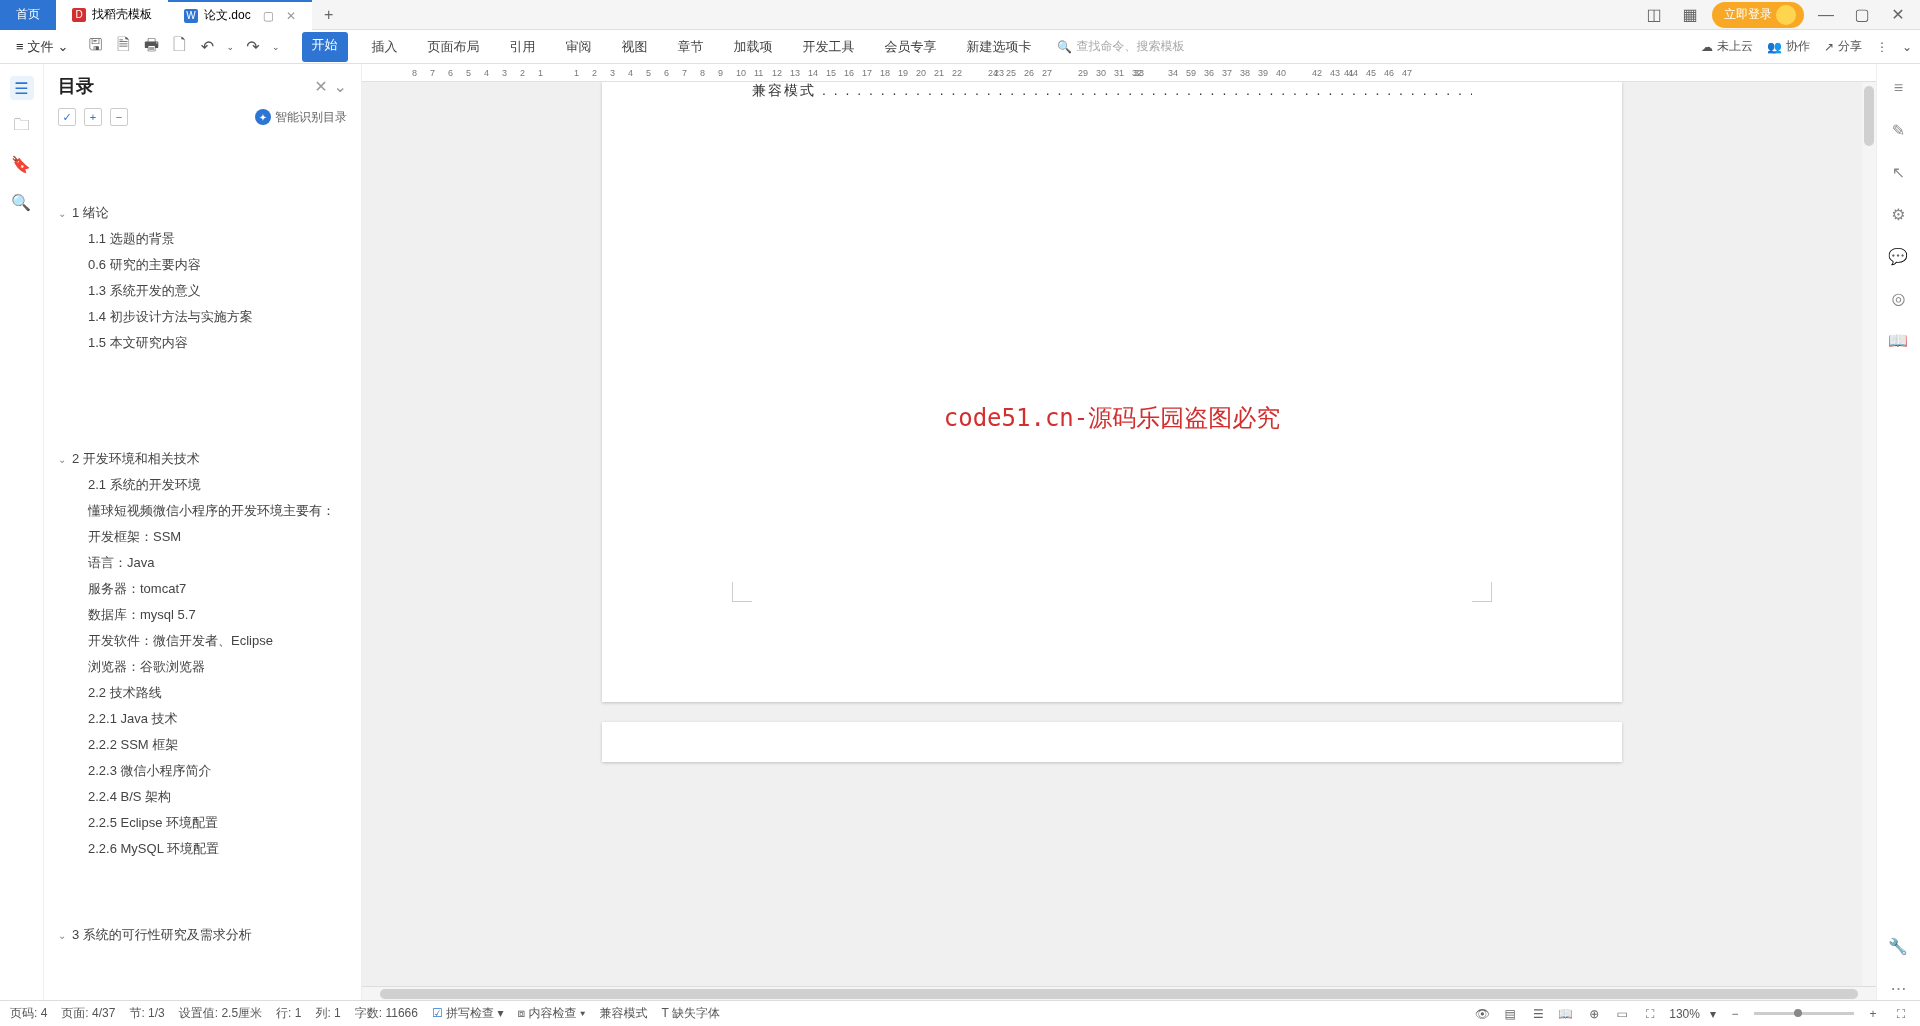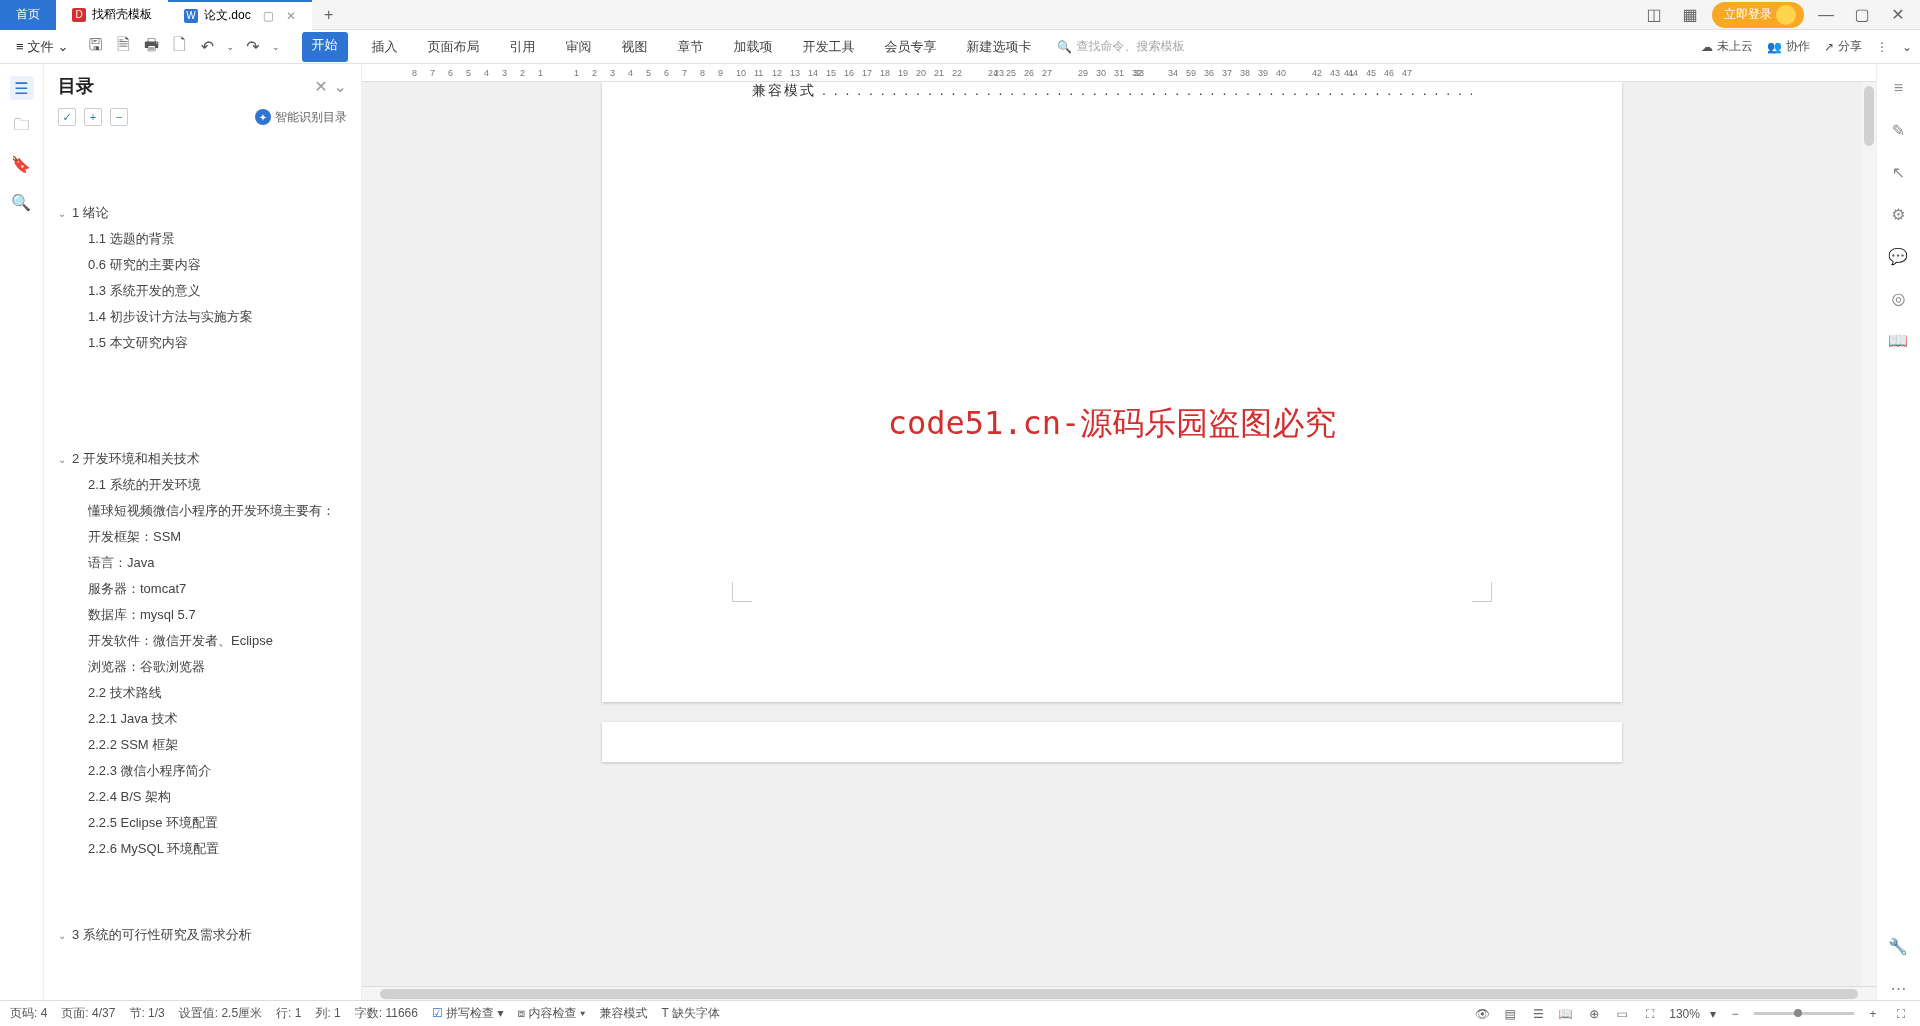"code51.cn-源码乐园盗图必究" .watermark { font-size: 32px -> 24px }
